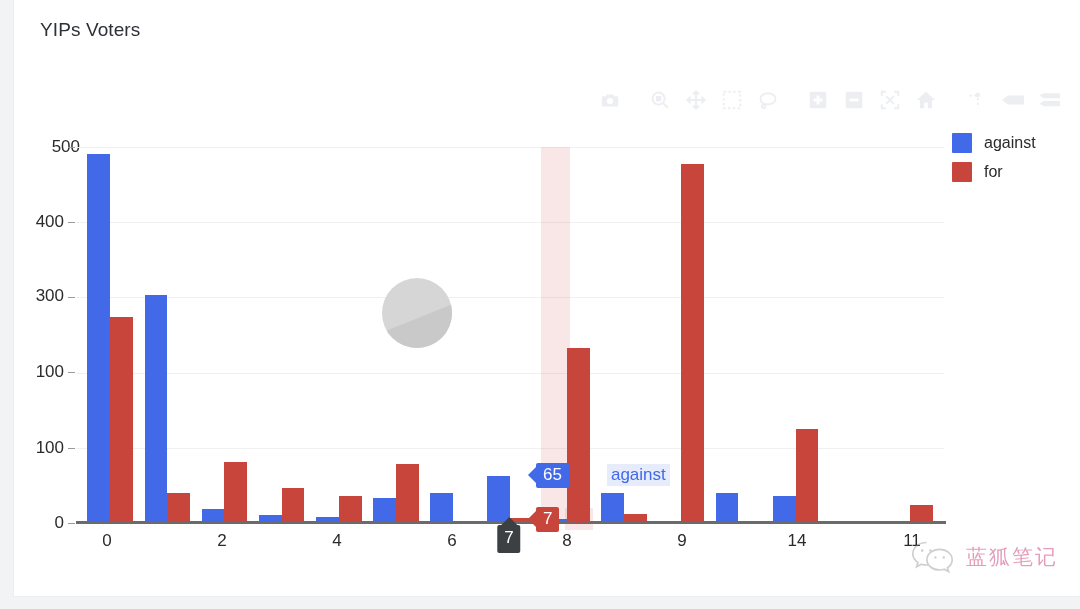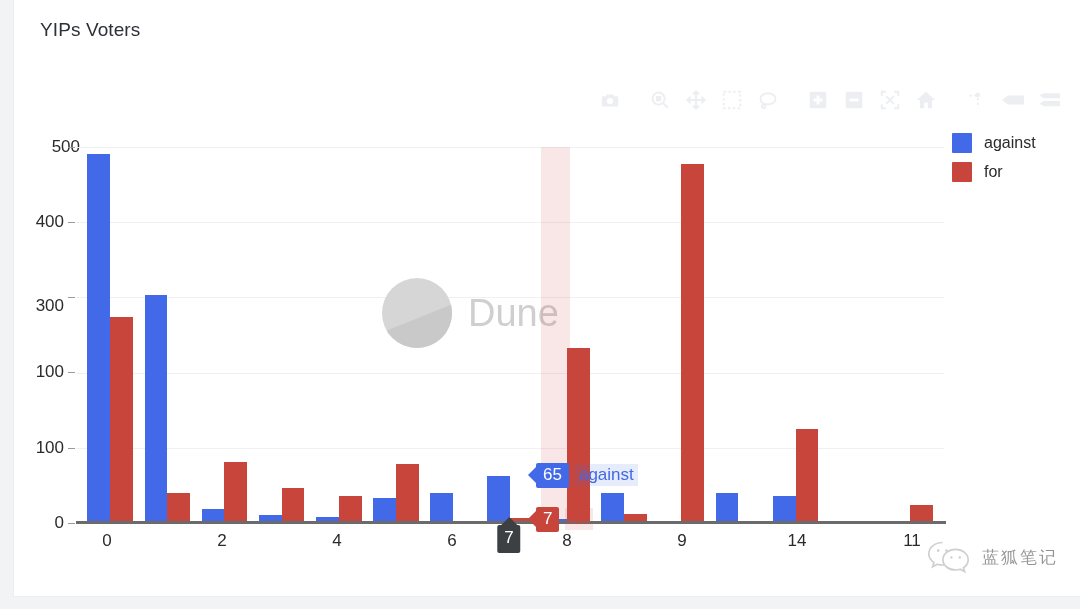"300" div.ytick { top: 296px -> 286px }
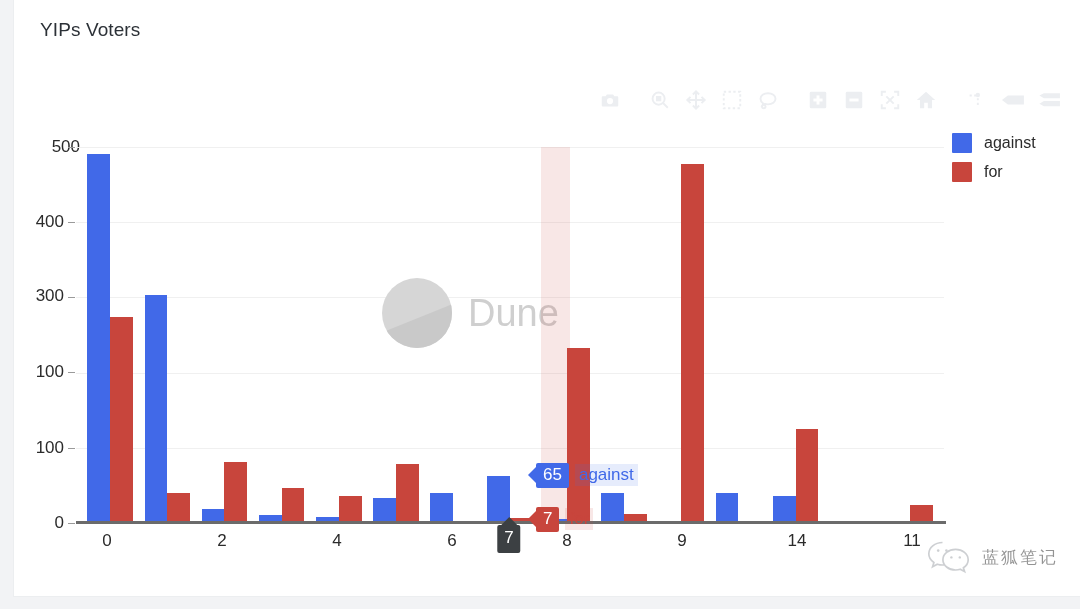"Dune" div { html: <div>Dune</div> -> none }
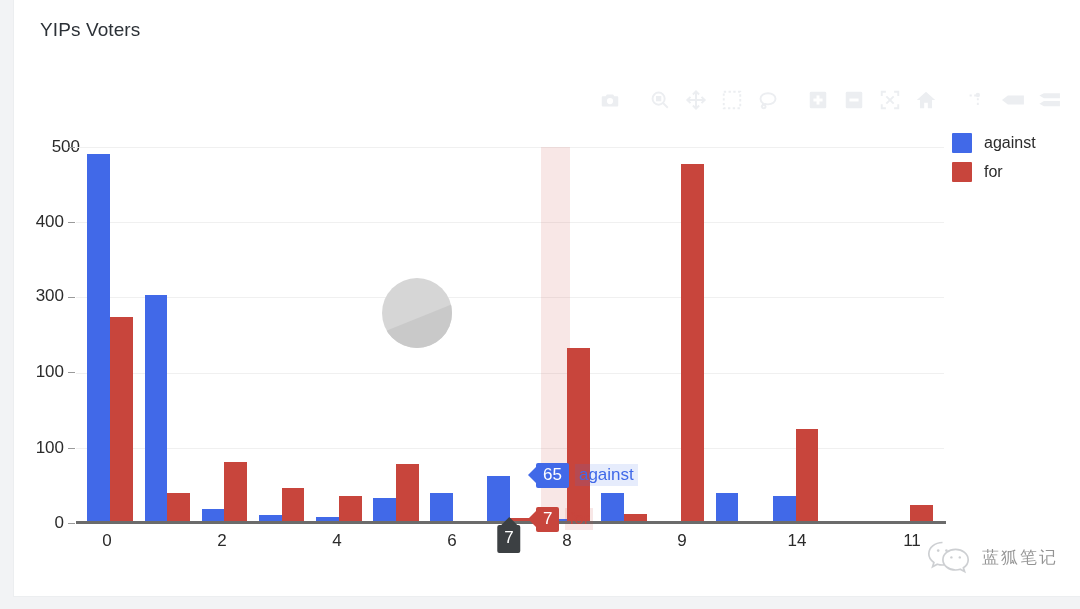"65" div.hoverlabel { gap: none -> 32px }
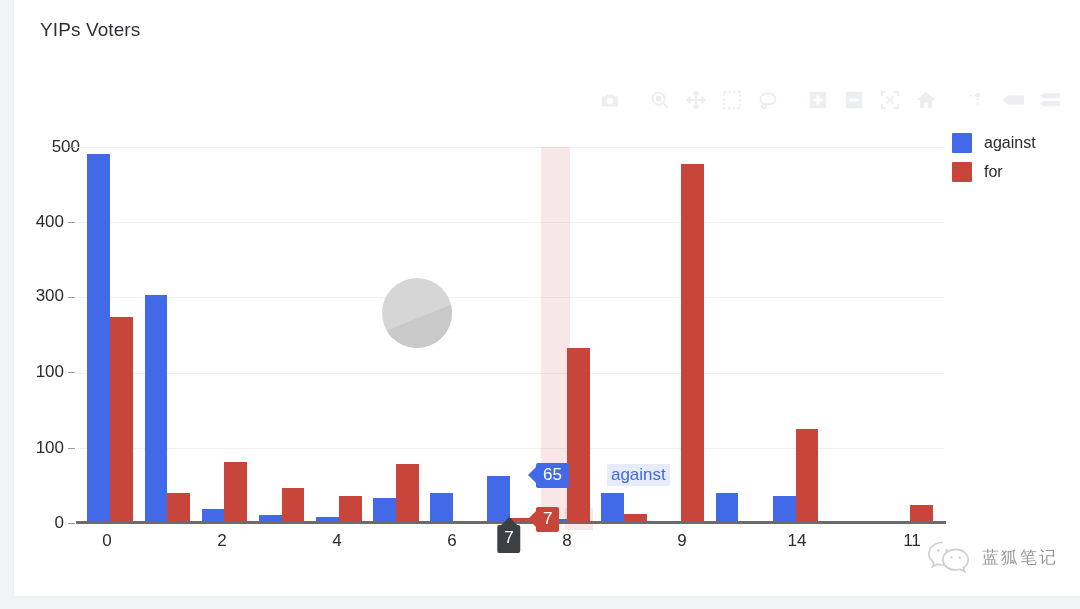"蓝狐笔记" .wechat-text { color: #000000 -> #be185d; font-size: 17px -> 21px }
